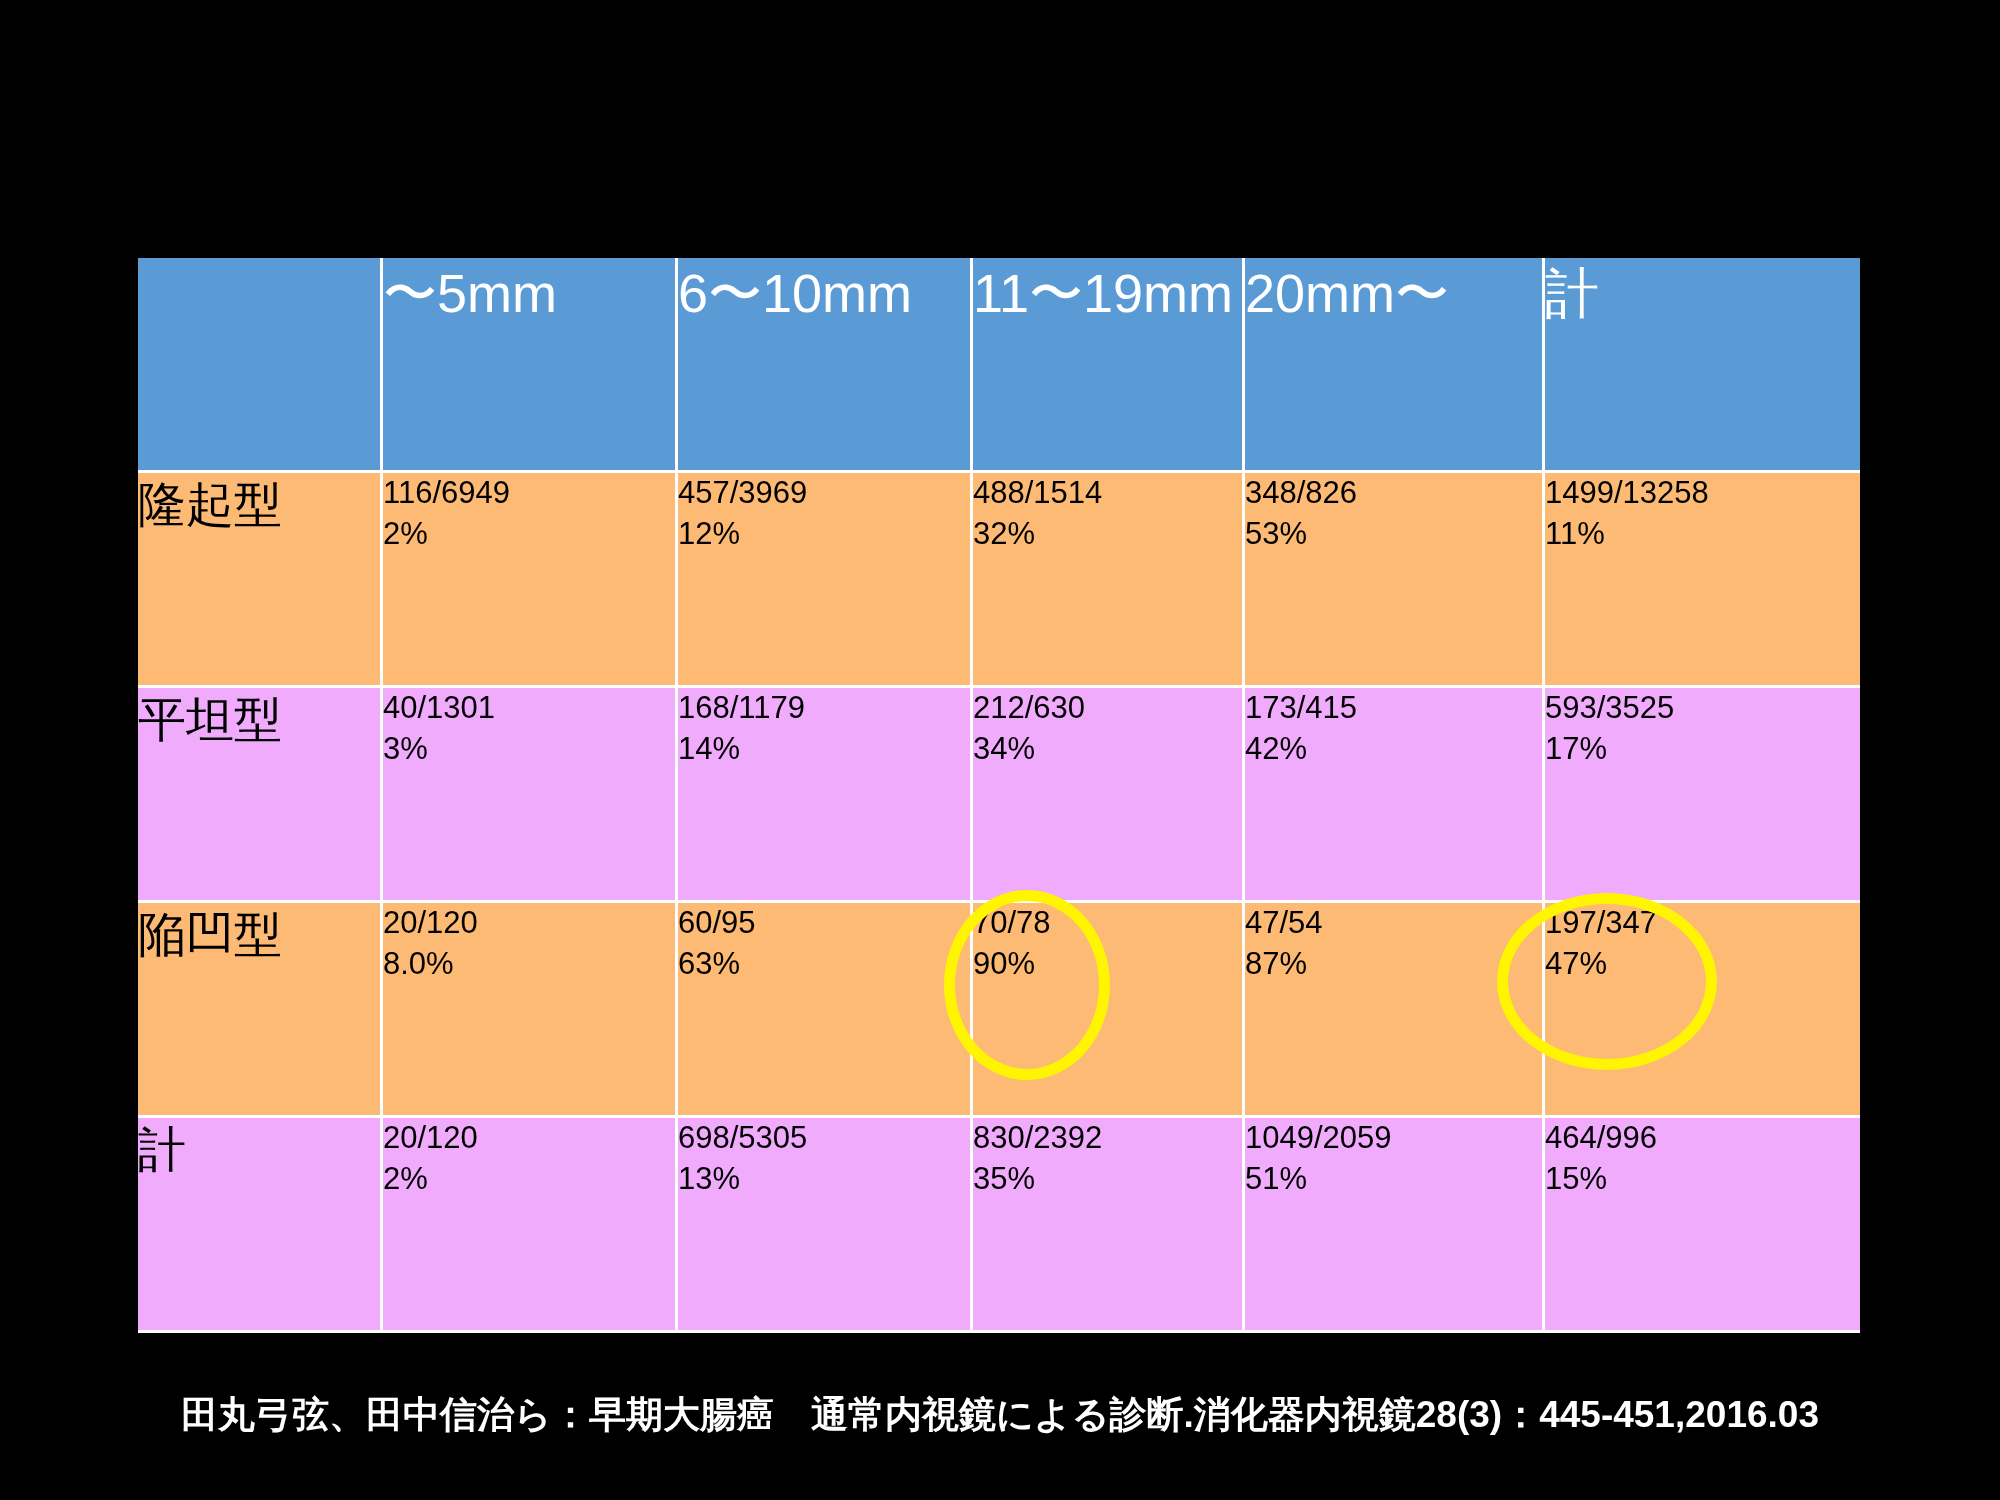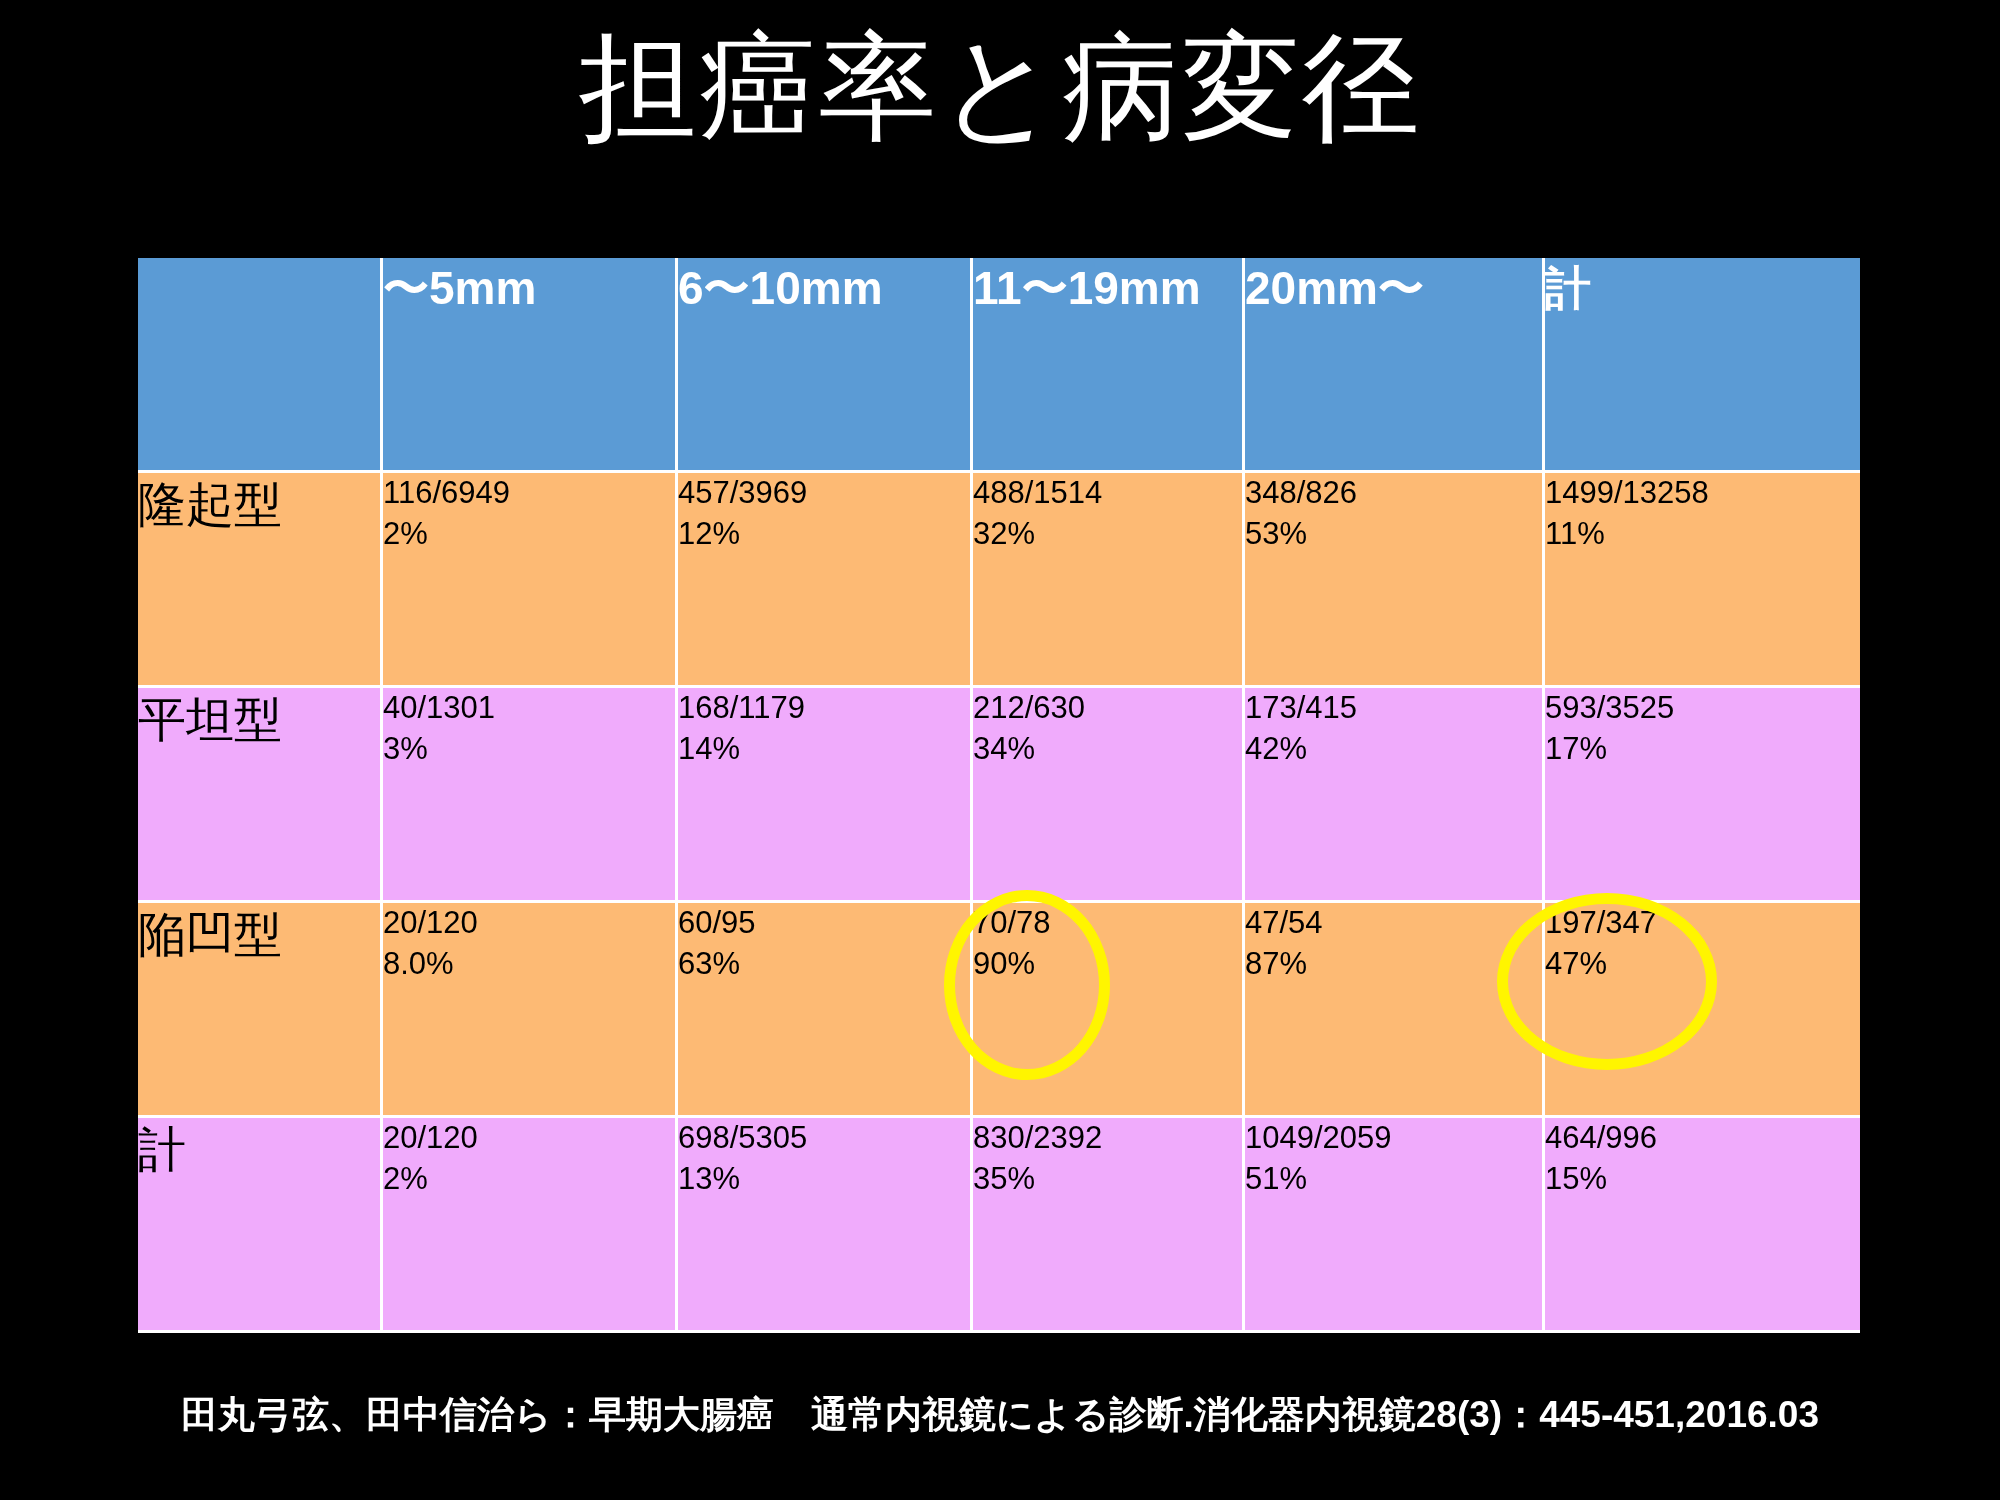"担癌率と病変径" div.slide-title { html: <div>担癌率と病変径</div> -> none }
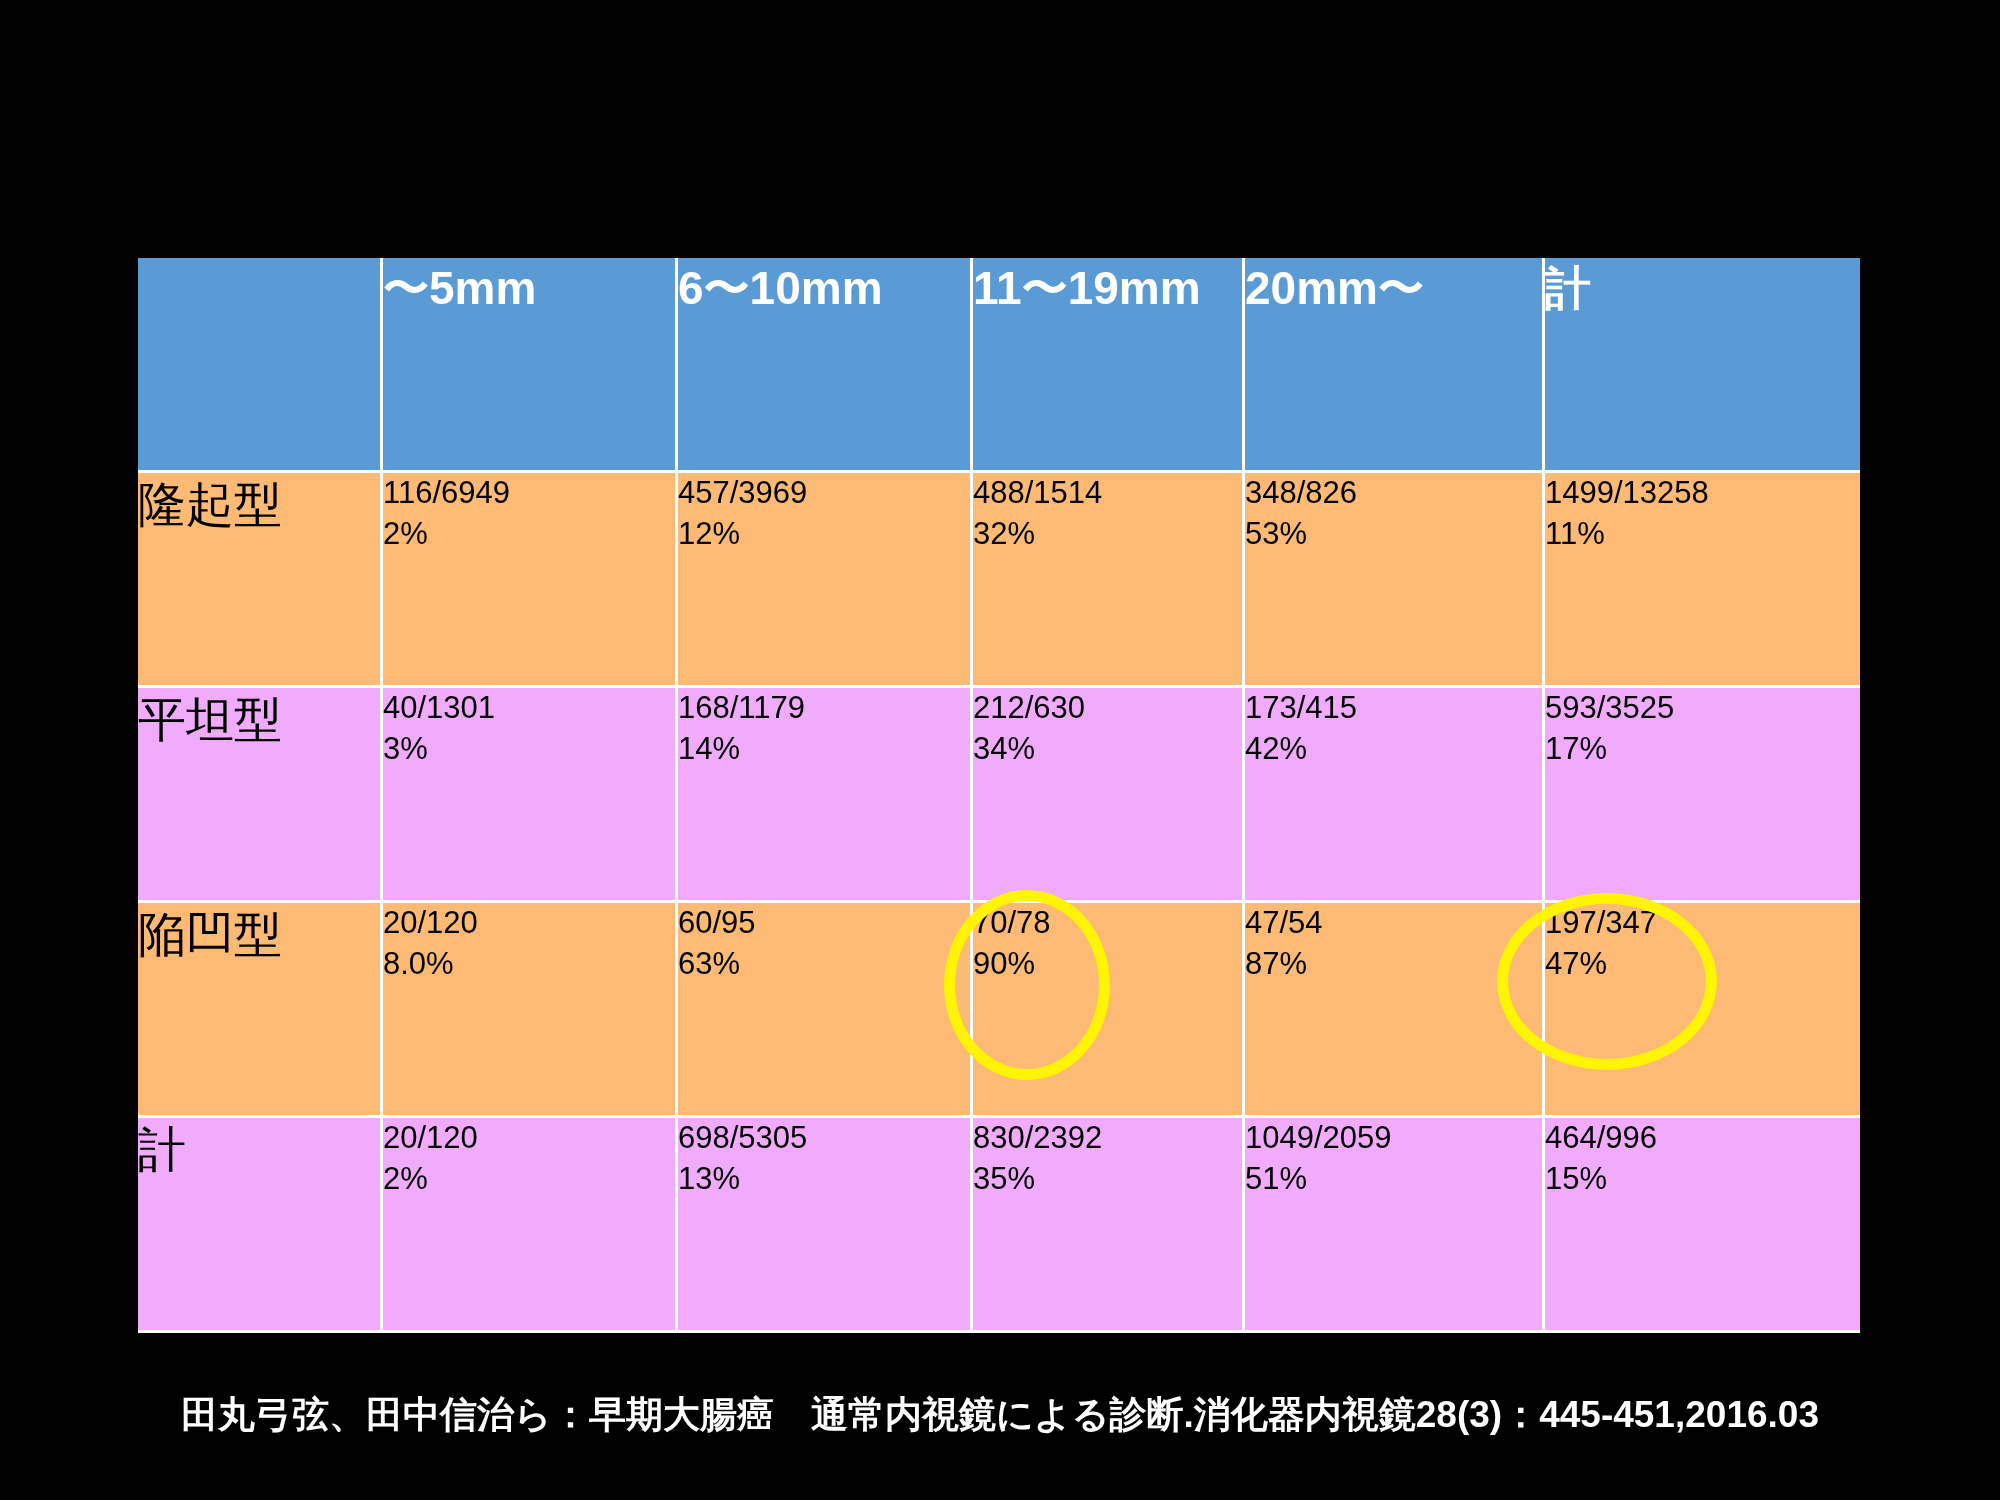"〜5mm" thead th { font-size: 46px -> 54px; font-weight: 700 -> 400 }
